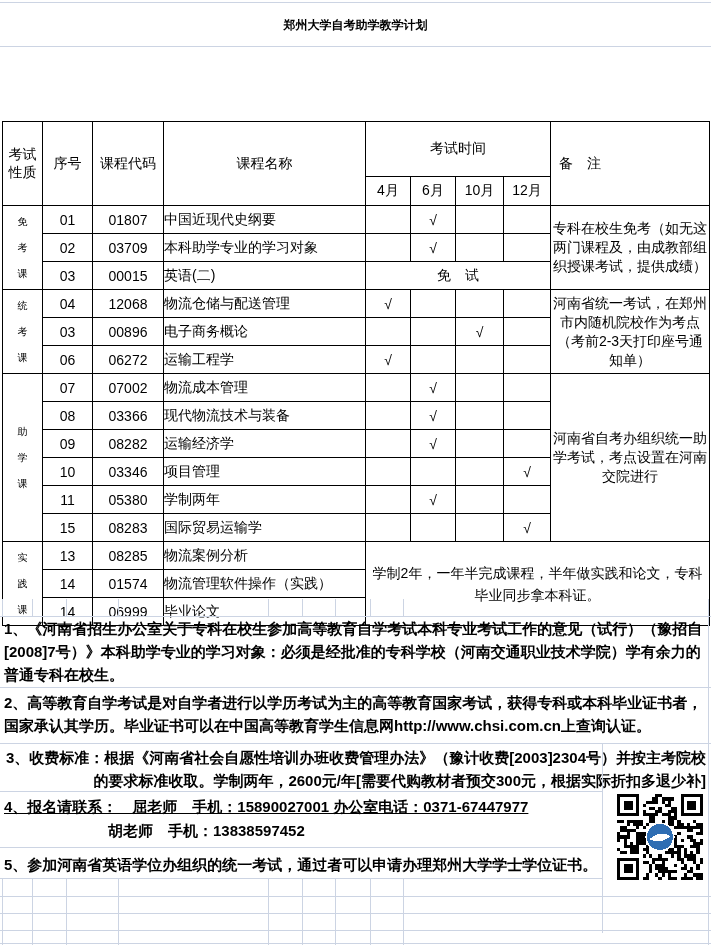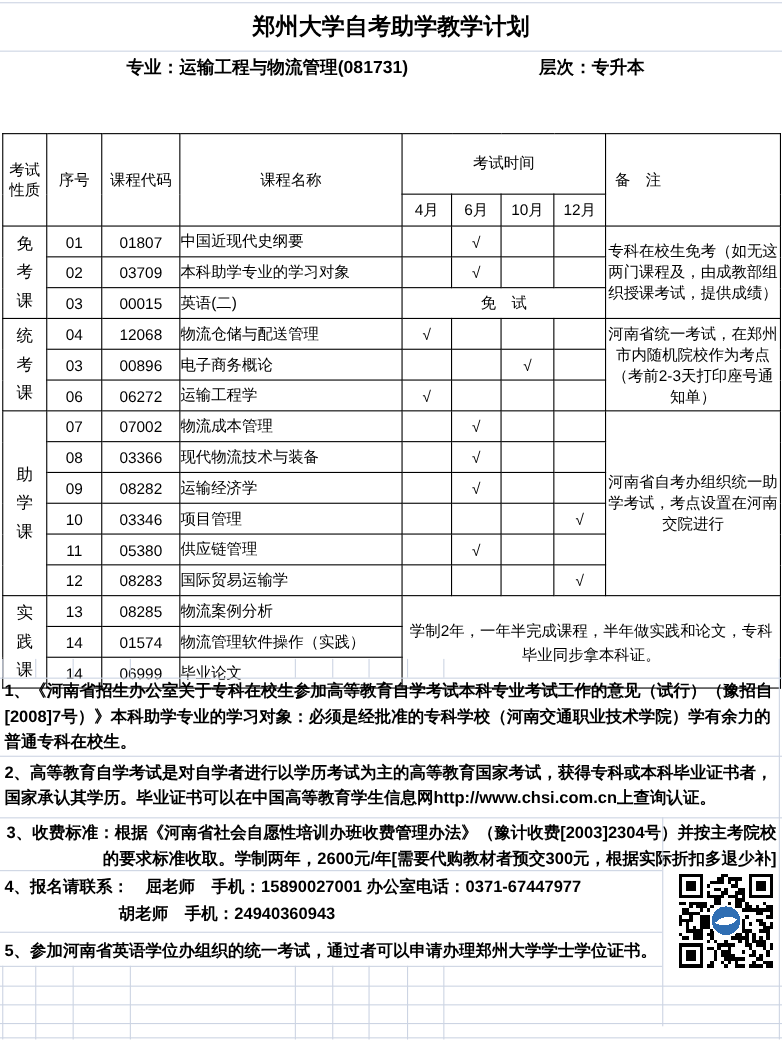"郑州大学自考助学教学计划" .title { font-size: 21px -> 12px }
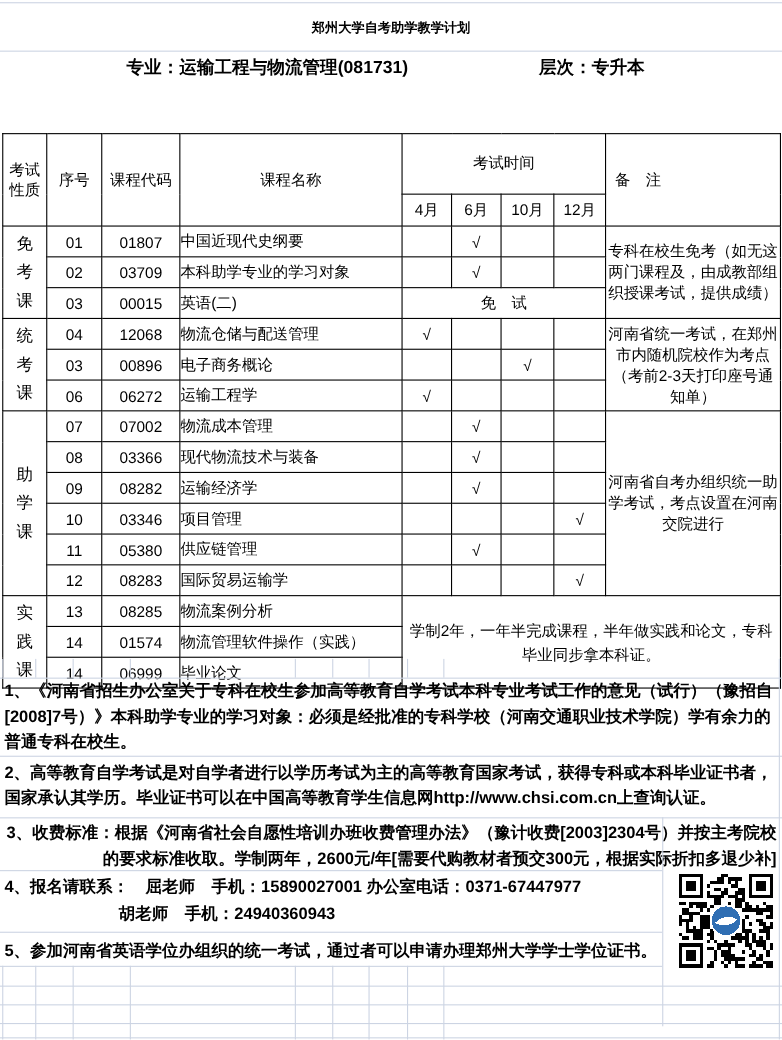"专业：运输工程与物流管理(081731)" span.major { html: <span>专业：运输工程与物流管理(081731)</span> -> none }
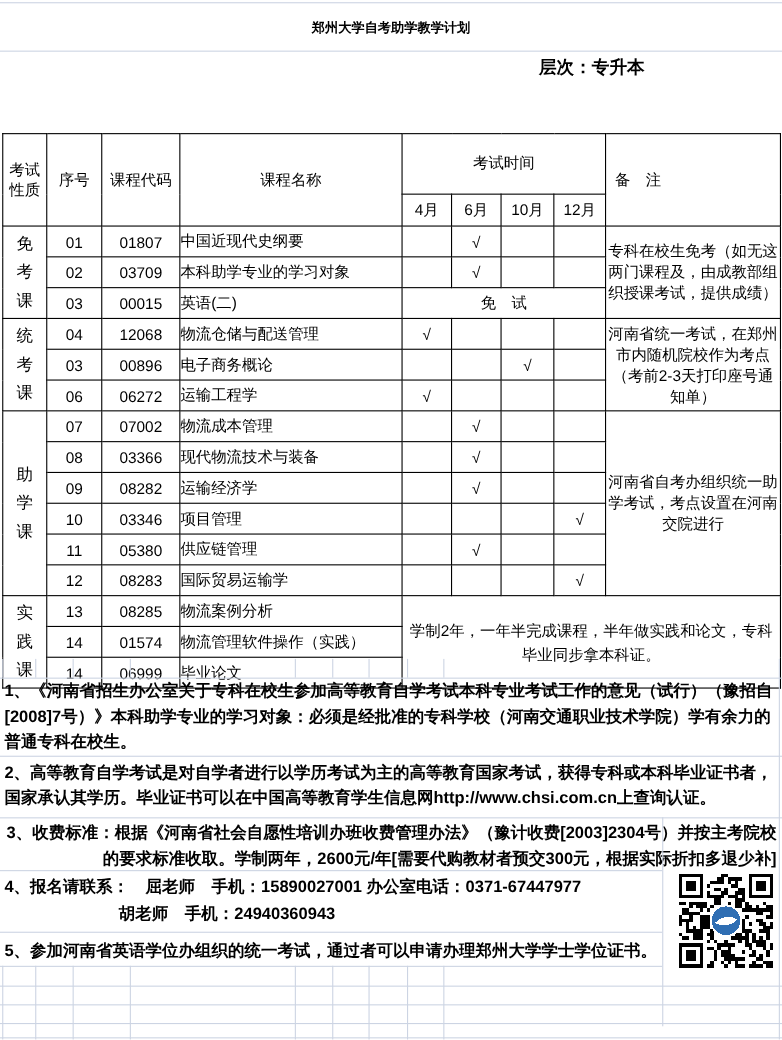"层次：专升本" span.level { html: <span>层次：专升本</span> -> none }
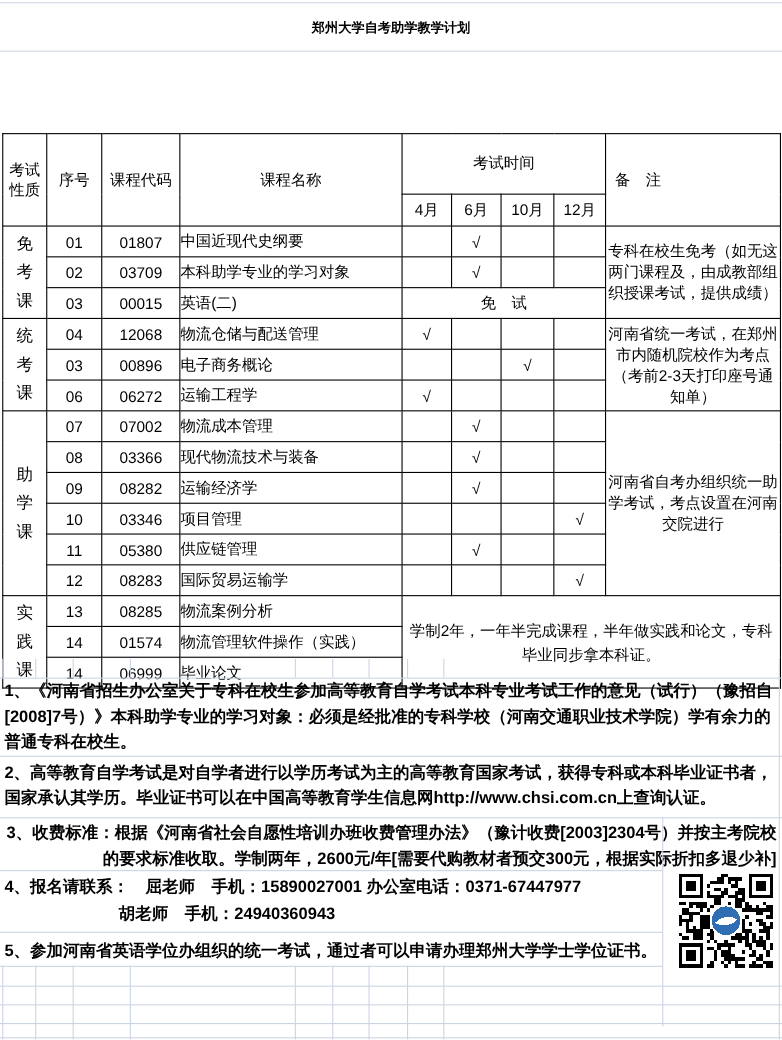"免考课" .vtext { font-size: 15px -> 10px }
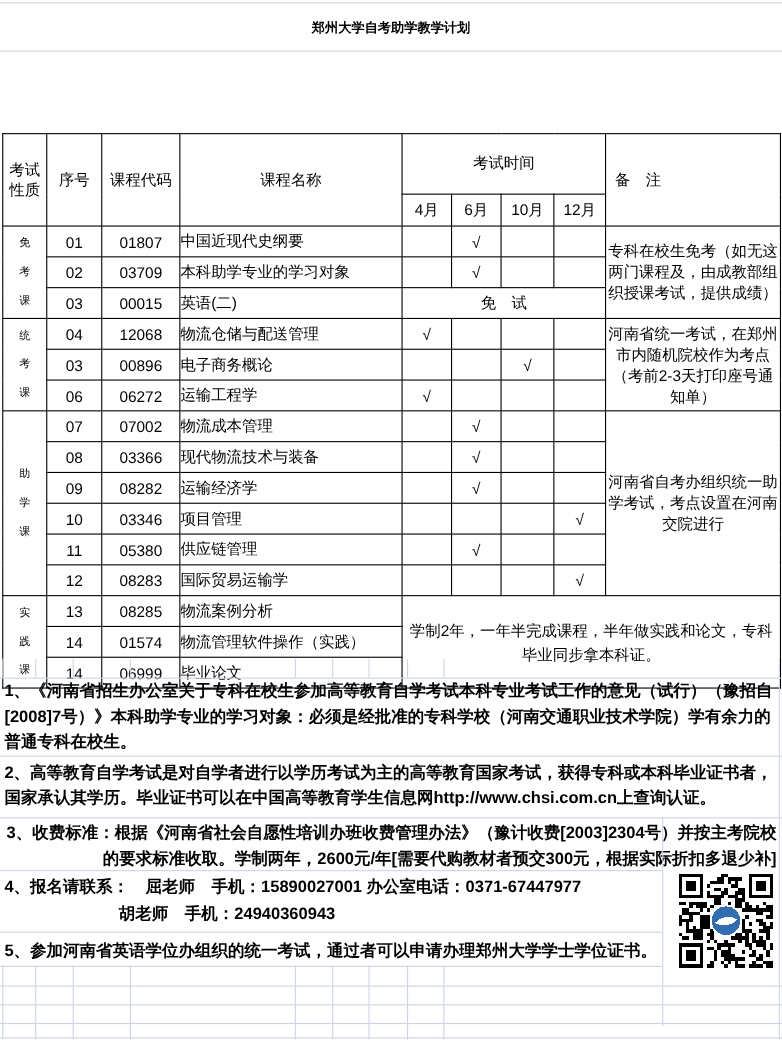"供应链管理" td.name { text: 供应链管理 -> 学制两年 }
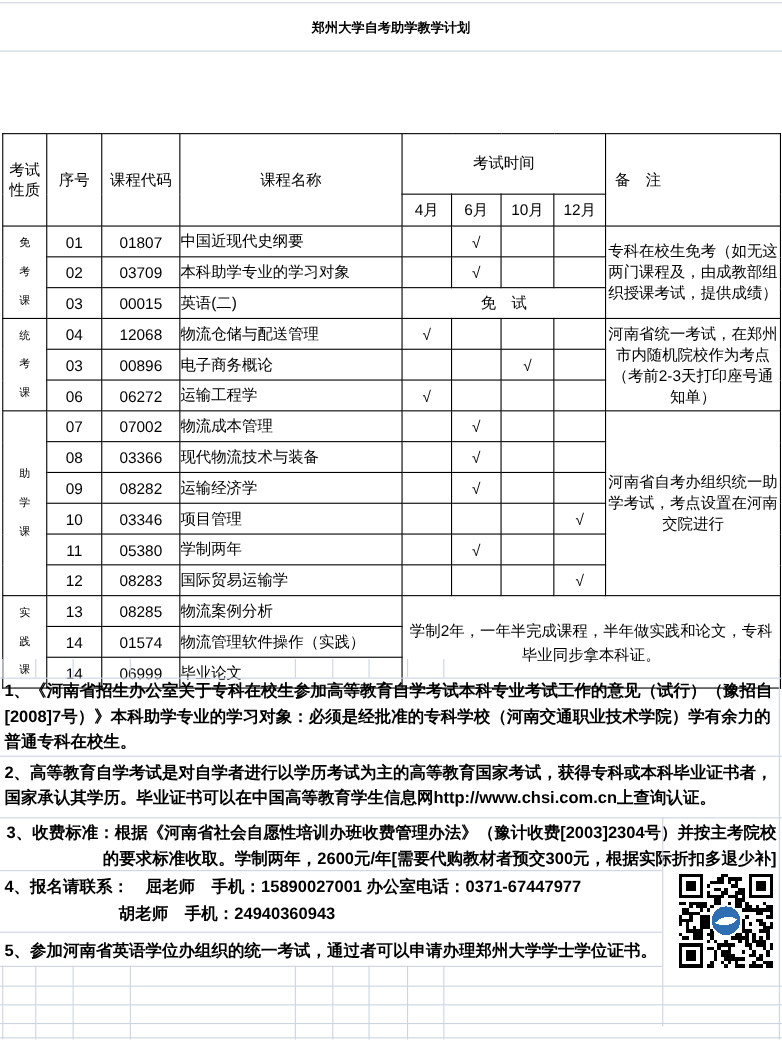"12" td.c { text: 12 -> 15 }
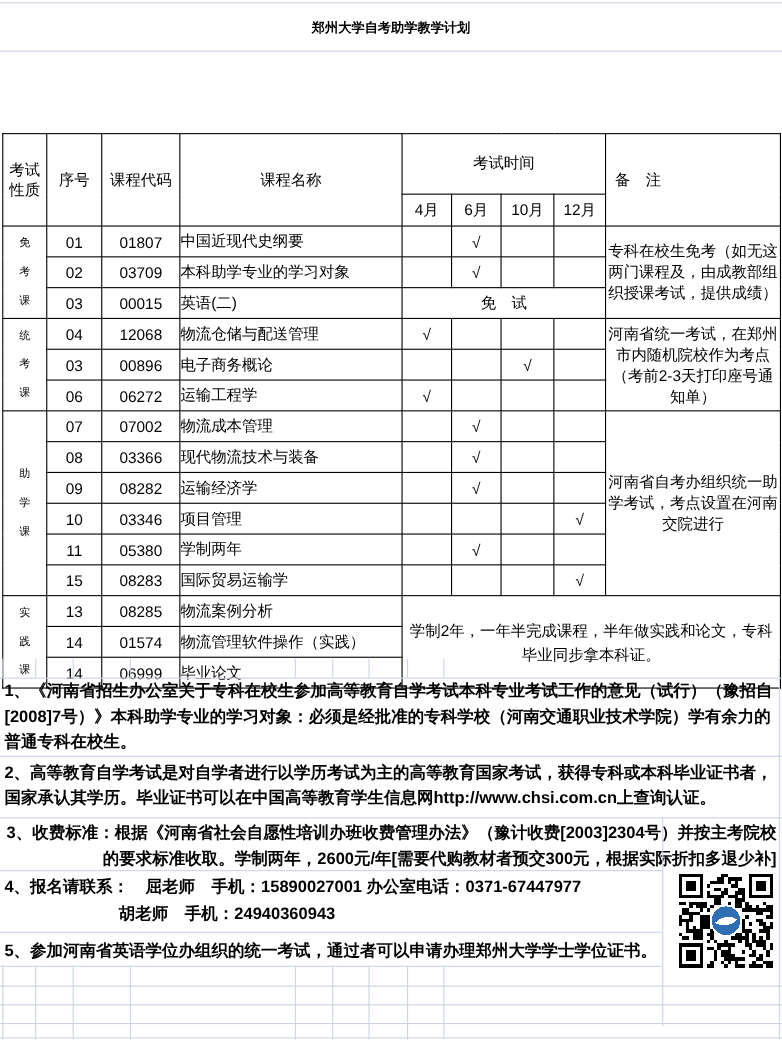"4、报名请联系： 屈老师 手机：15890027001" div.note { text-decoration: none -> underline }
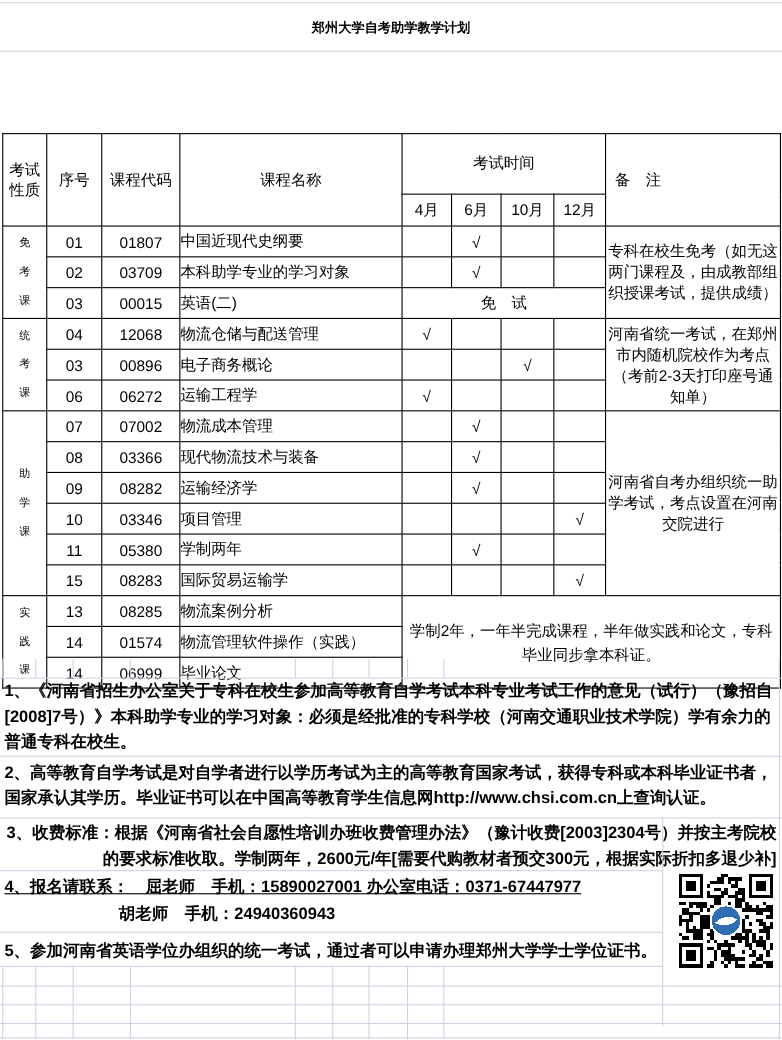"胡老师 手机：24940360943" div.note { text: 24940360943 -> 13838597452 }
